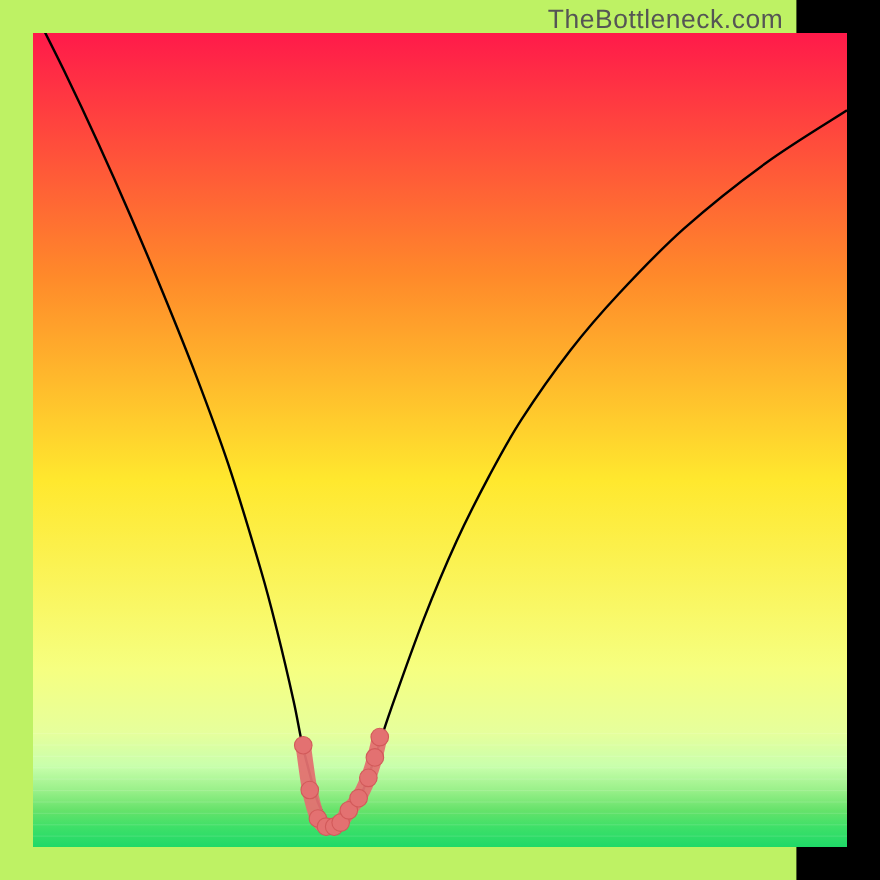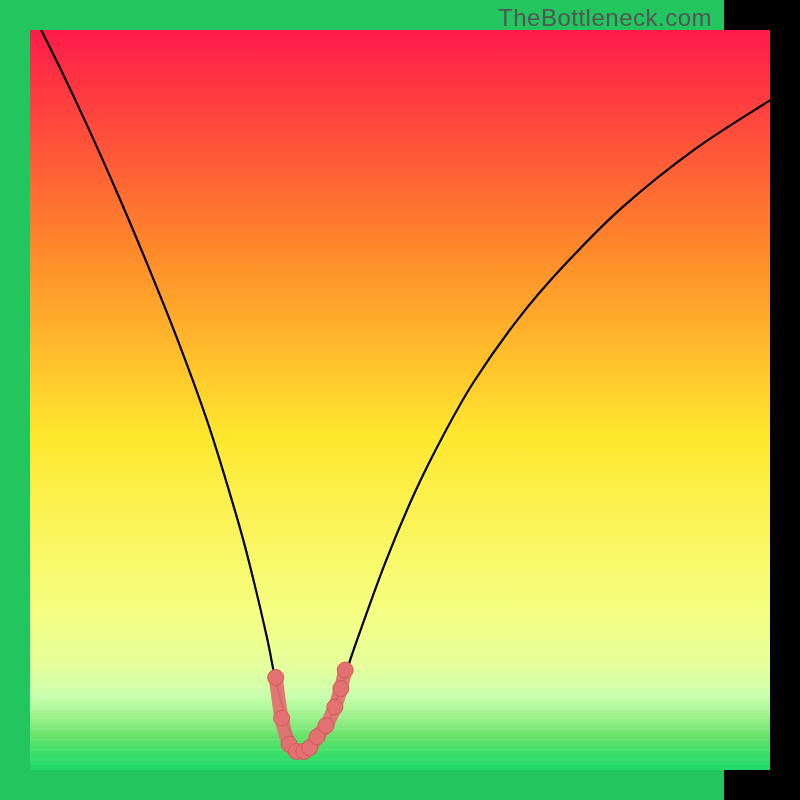"TheBottleneck.com" .outer { background: #22c55e -> #bef264 }
